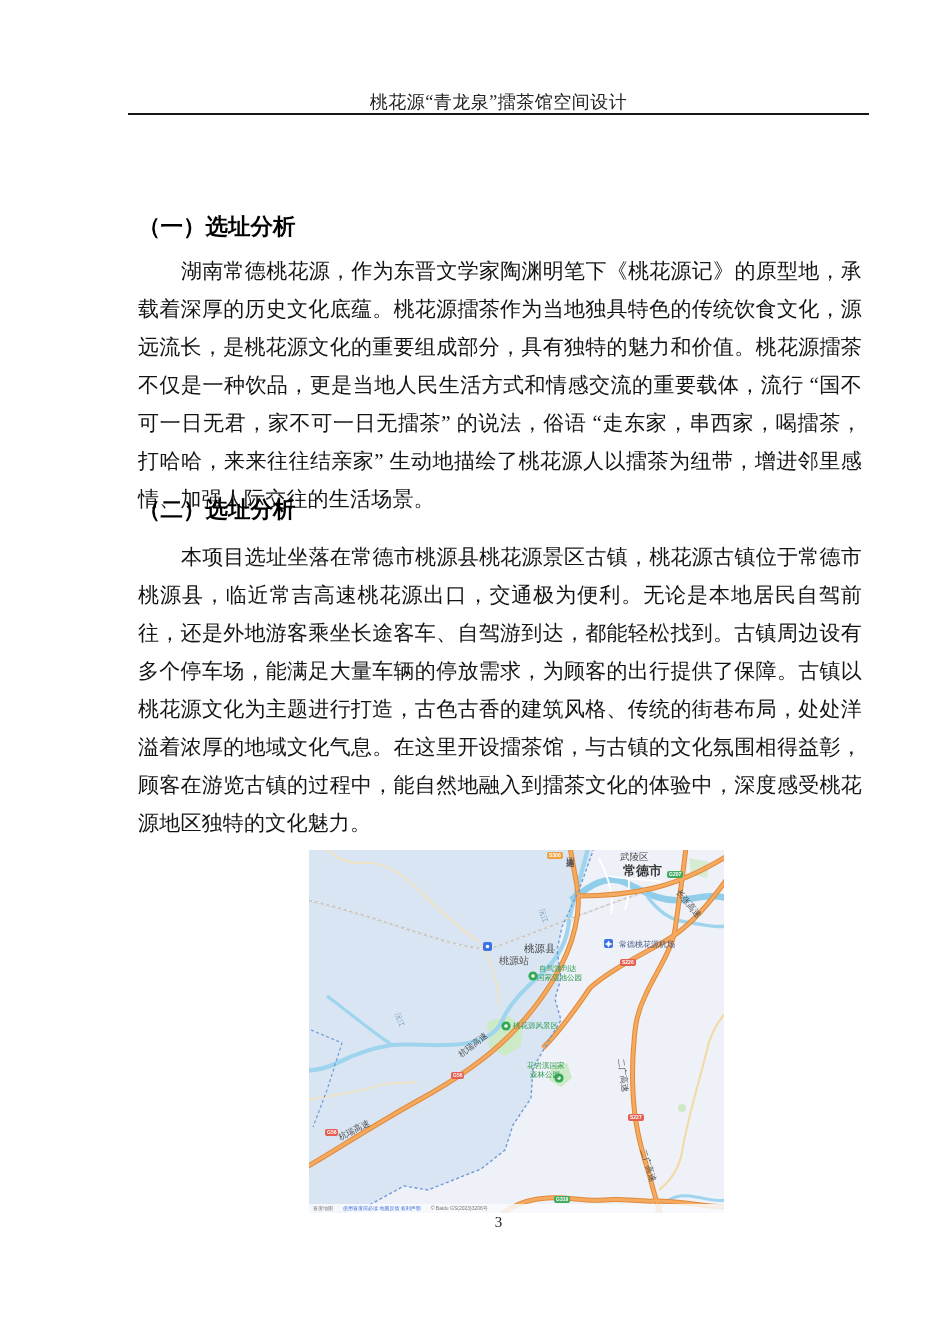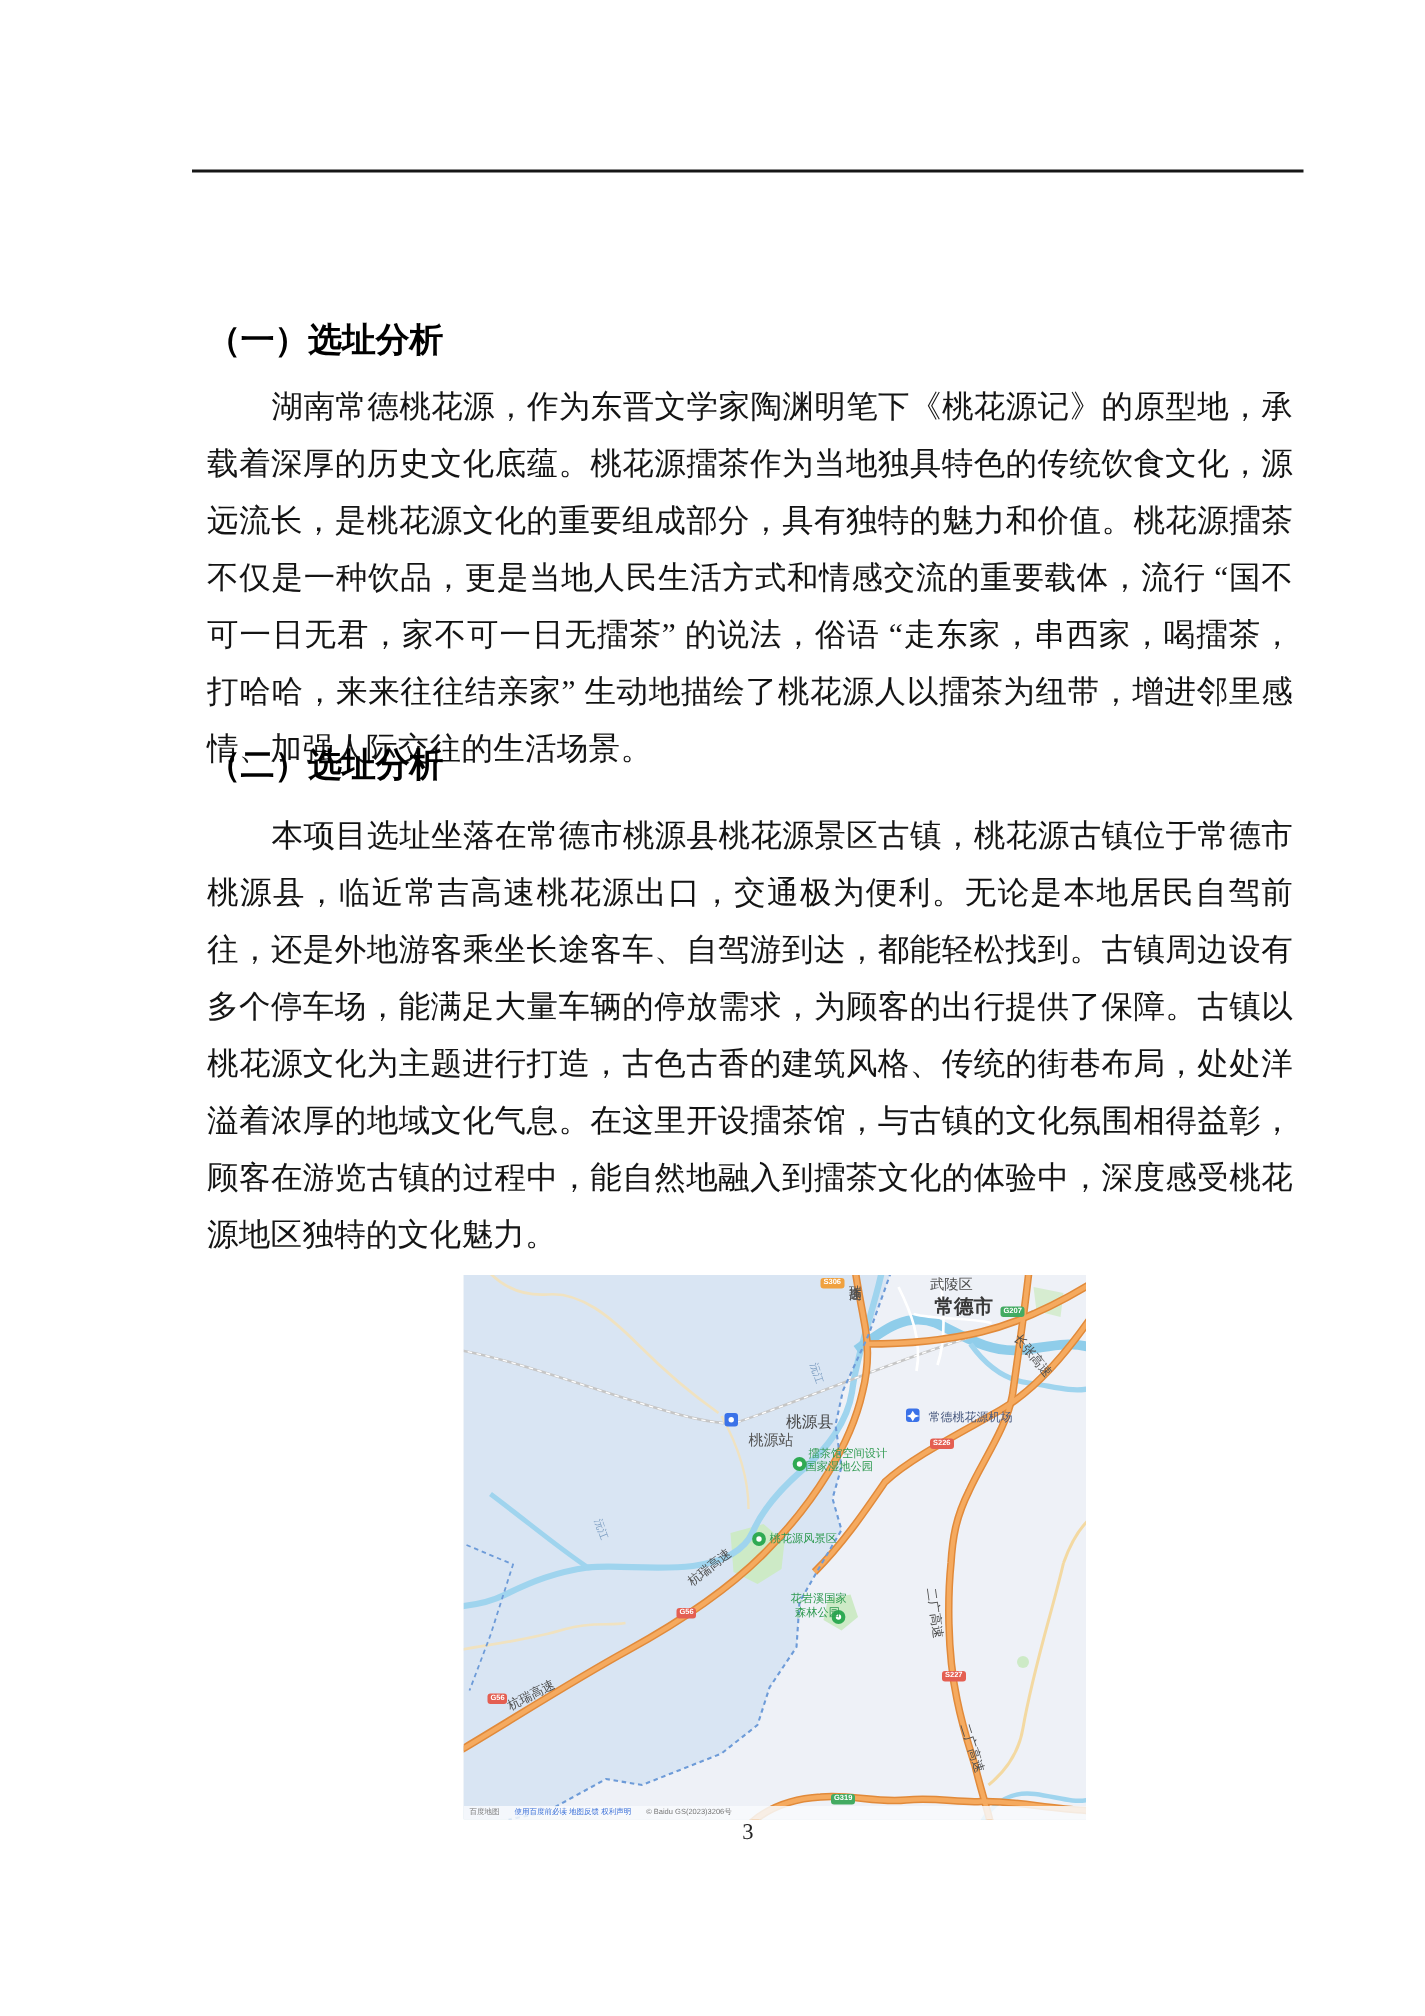"桃花源“青龙泉”擂茶馆空间设计" div.running-head { html: none -> <div>桃花源“青龙泉”擂茶馆空间设计</div> }
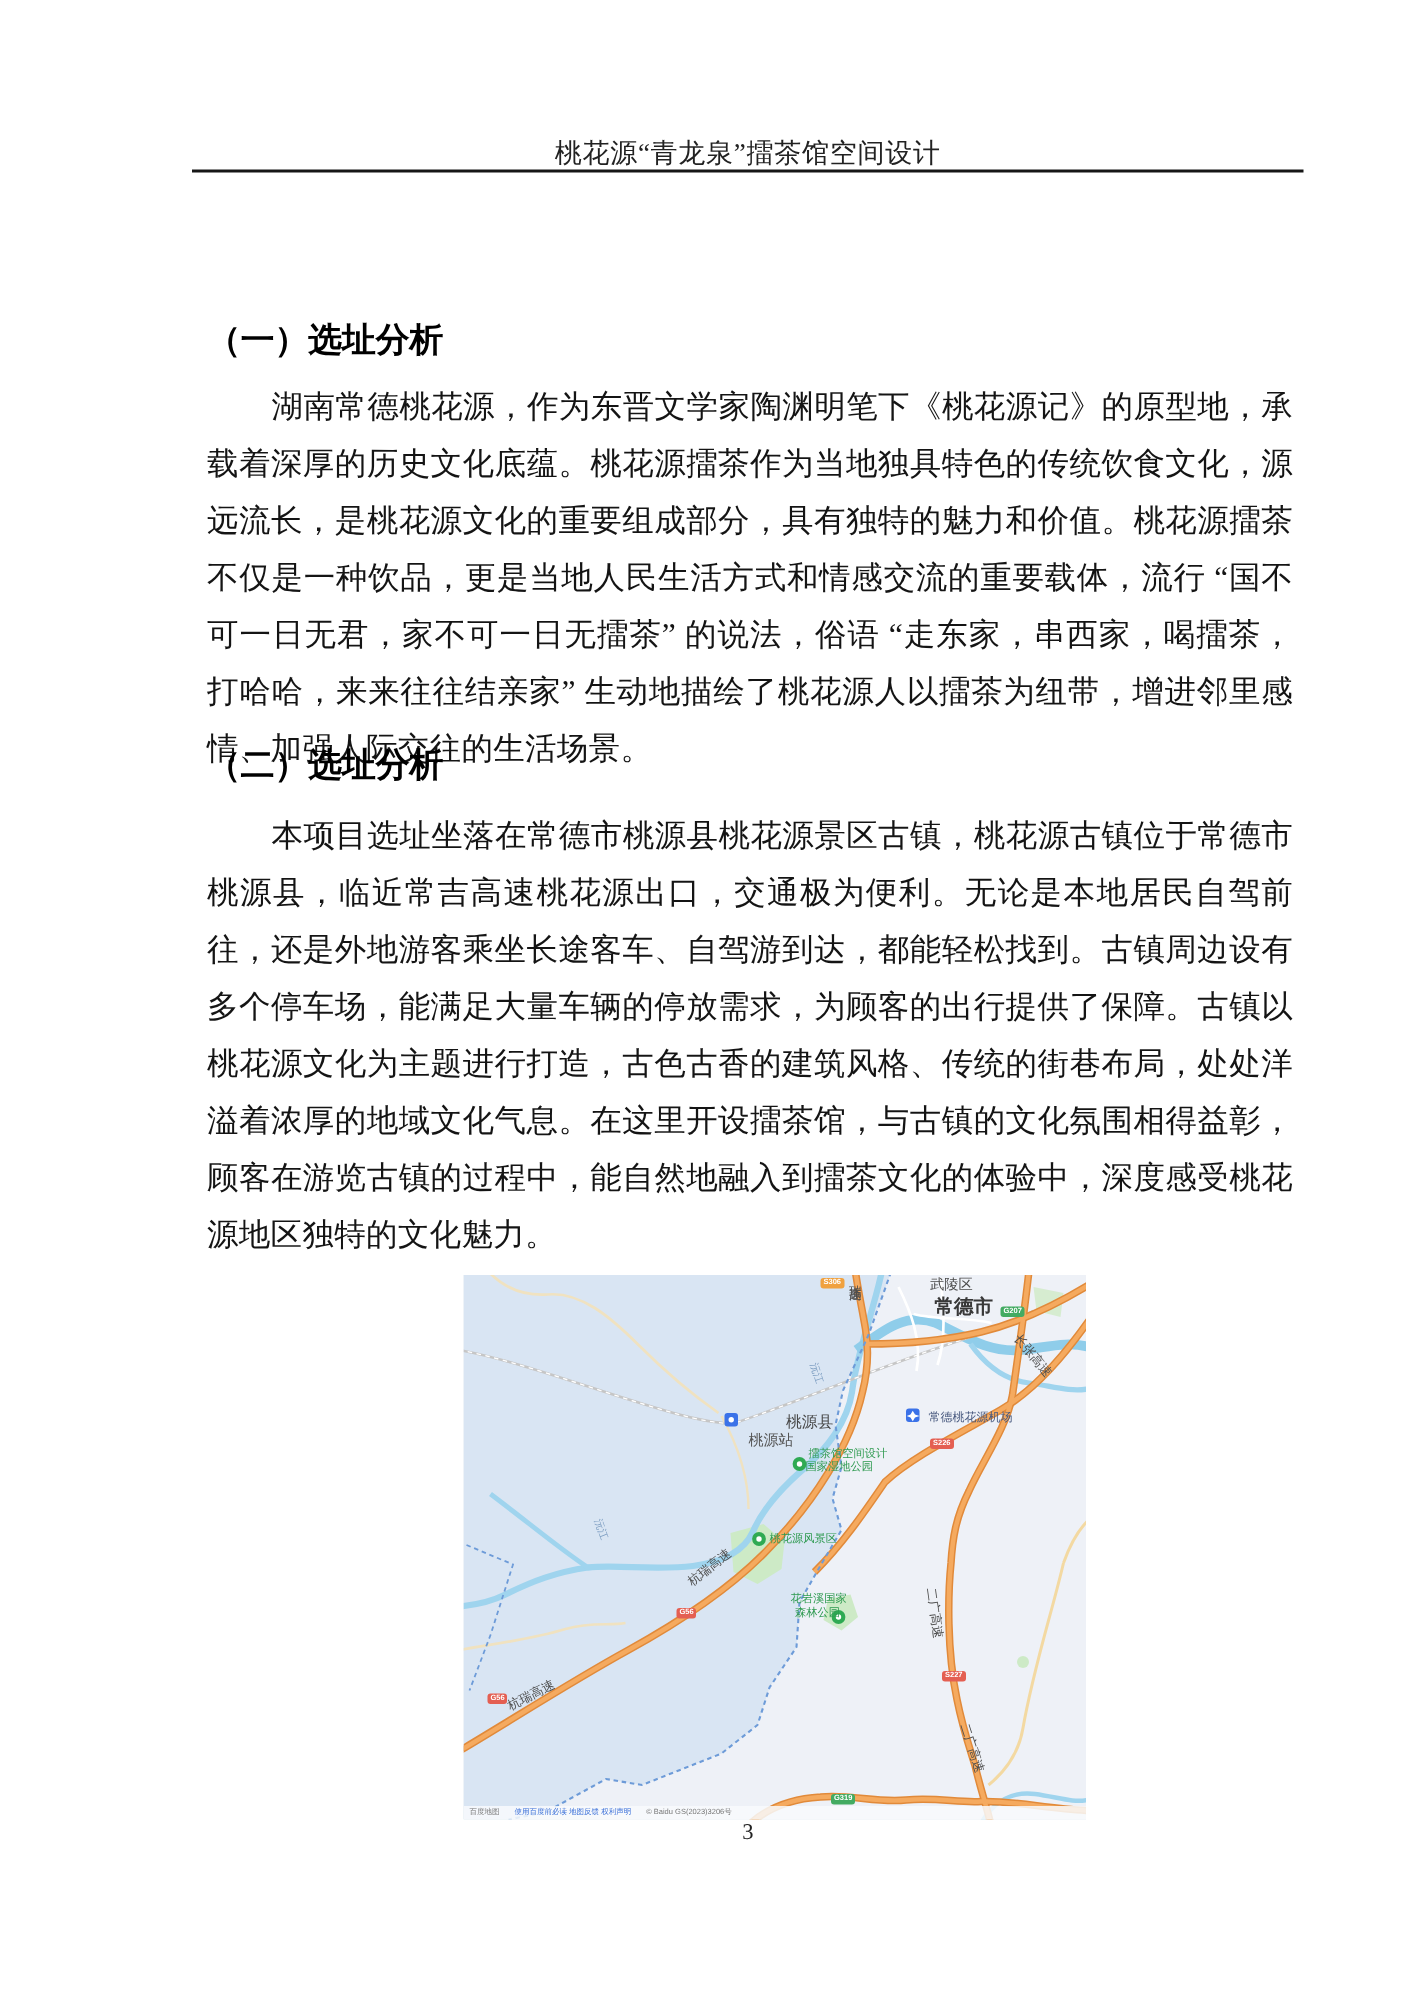"擂茶馆空间设计" div.mlabel { text: 擂茶馆空间设计 -> 自驾游到达 }
